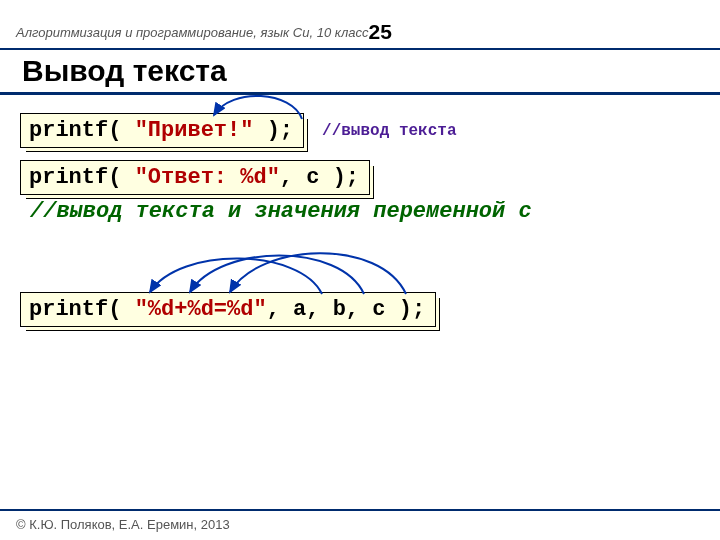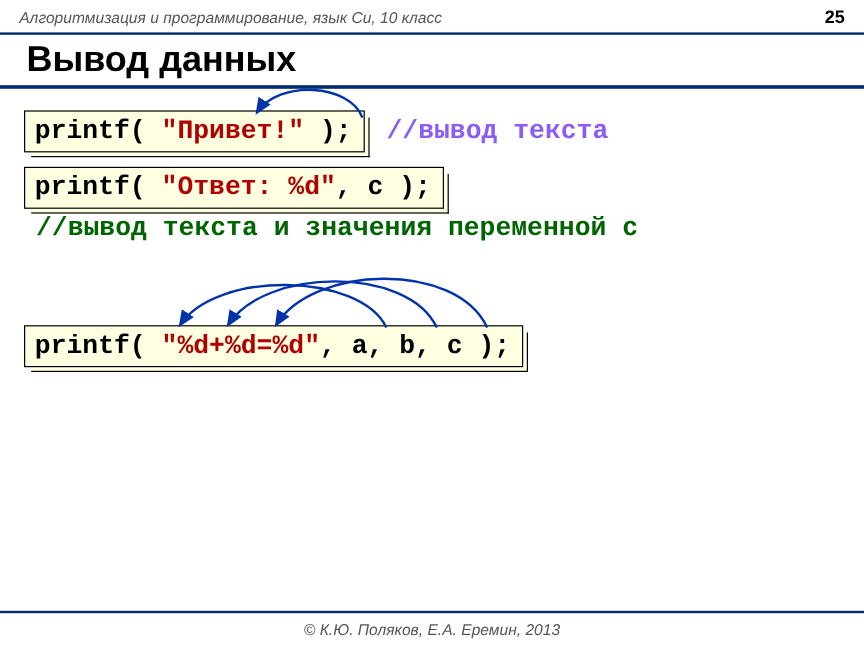"Алгоритмизация и программирование, язык" .top-bar { justify-content: space-between -> none; padding: 6px 16px 4px 16px -> 20px 16px 4px 16px }
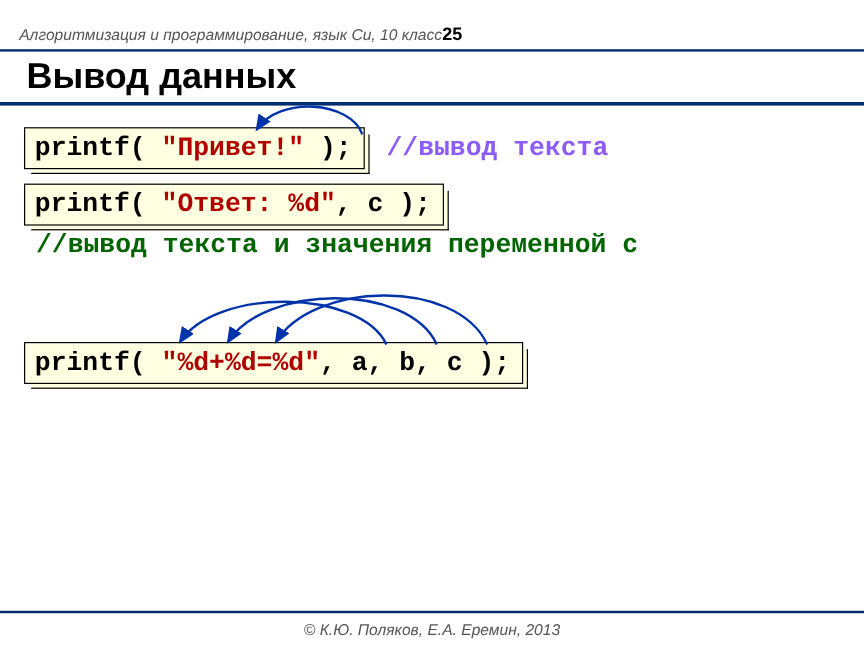"25" .page-num { font-size: 15px -> 21px }
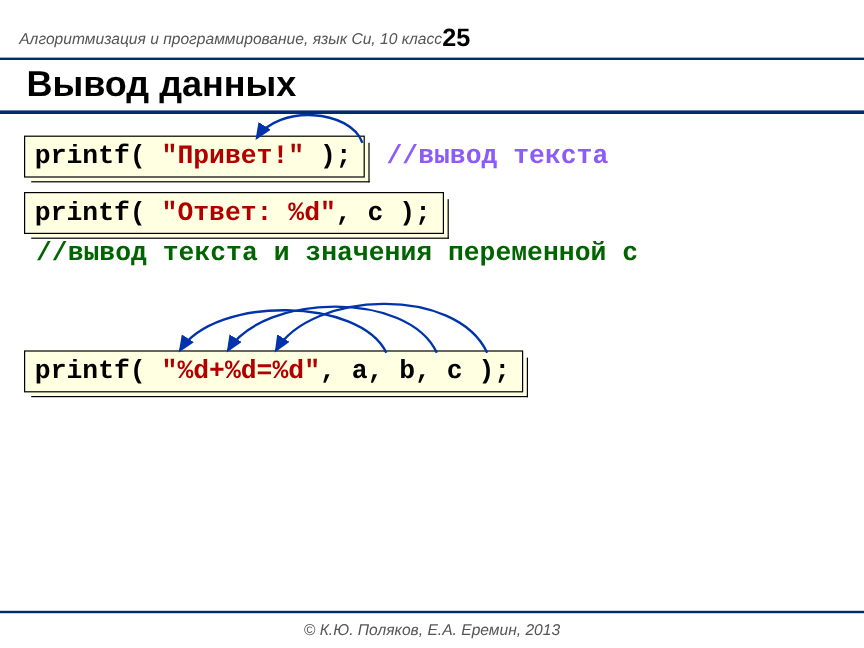"Вывод данных" div.title { text: данных -> текста }
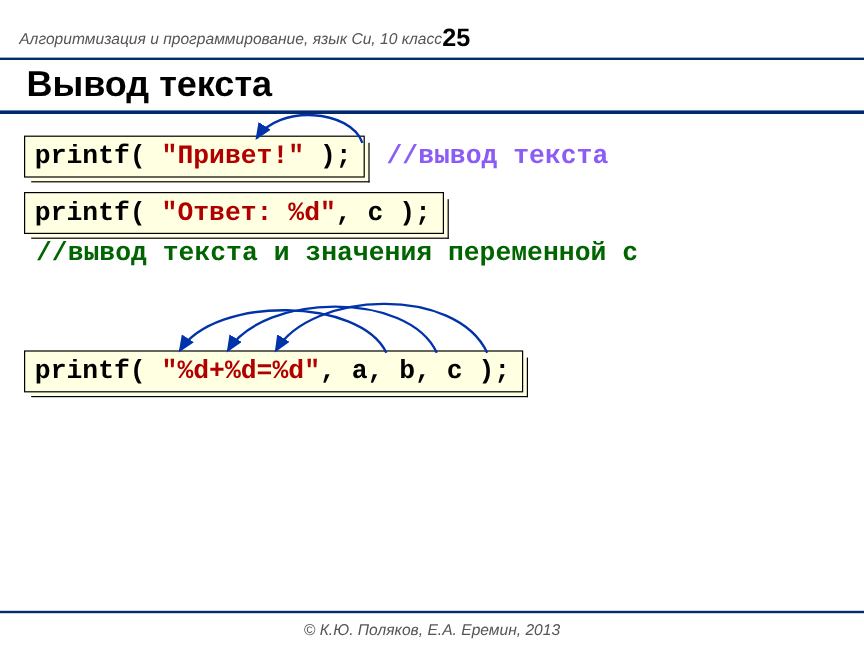"//вывод текста" .comment { color: #8b5cf6 -> #4c1d95; font-size: 22px -> 16px }
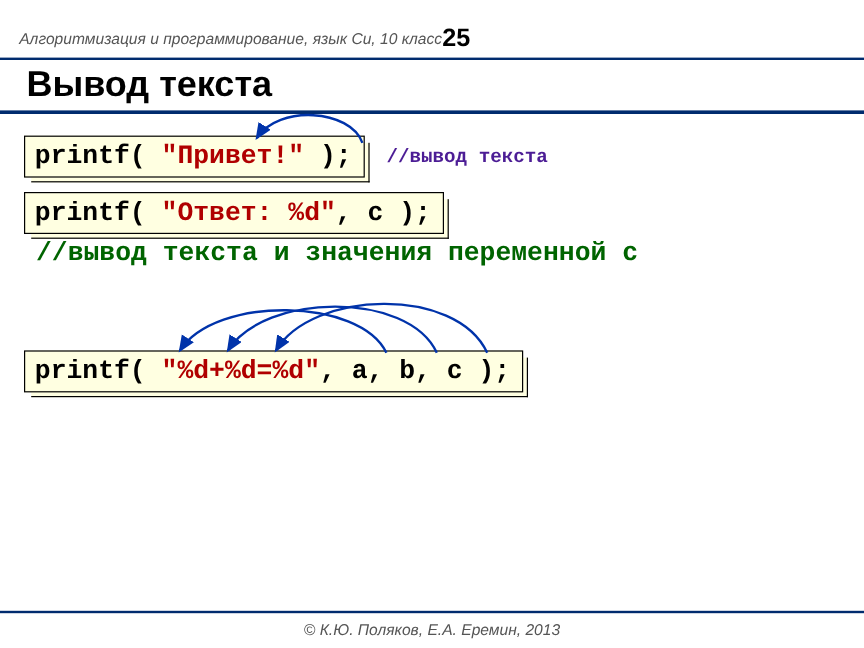"//вывод текста и значения переменной" .comment-block { font-style: none -> italic }
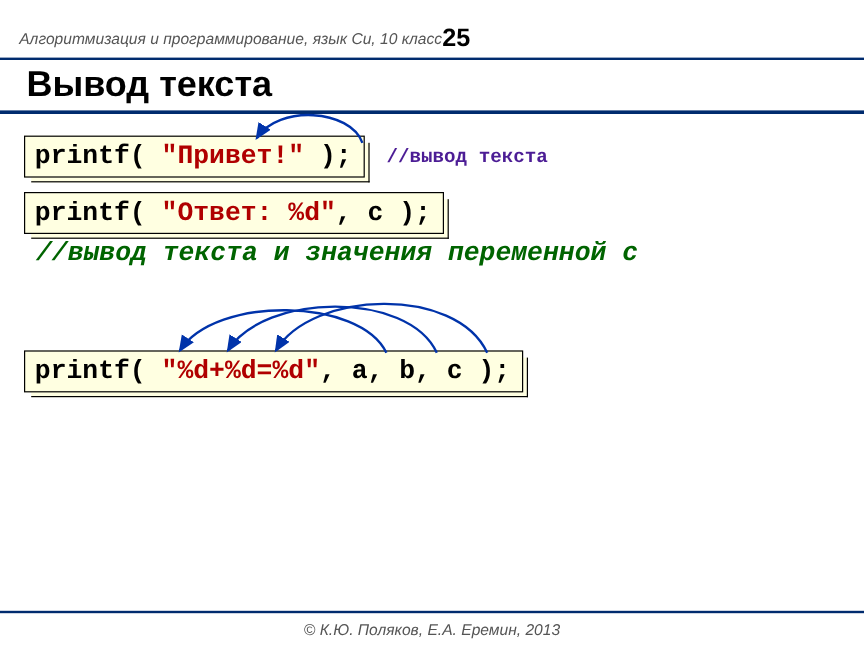"© К.Ю. Поляков, Е.А. Еремин," .footer { font-style: italic -> none; justify-content: center -> flex-start }
